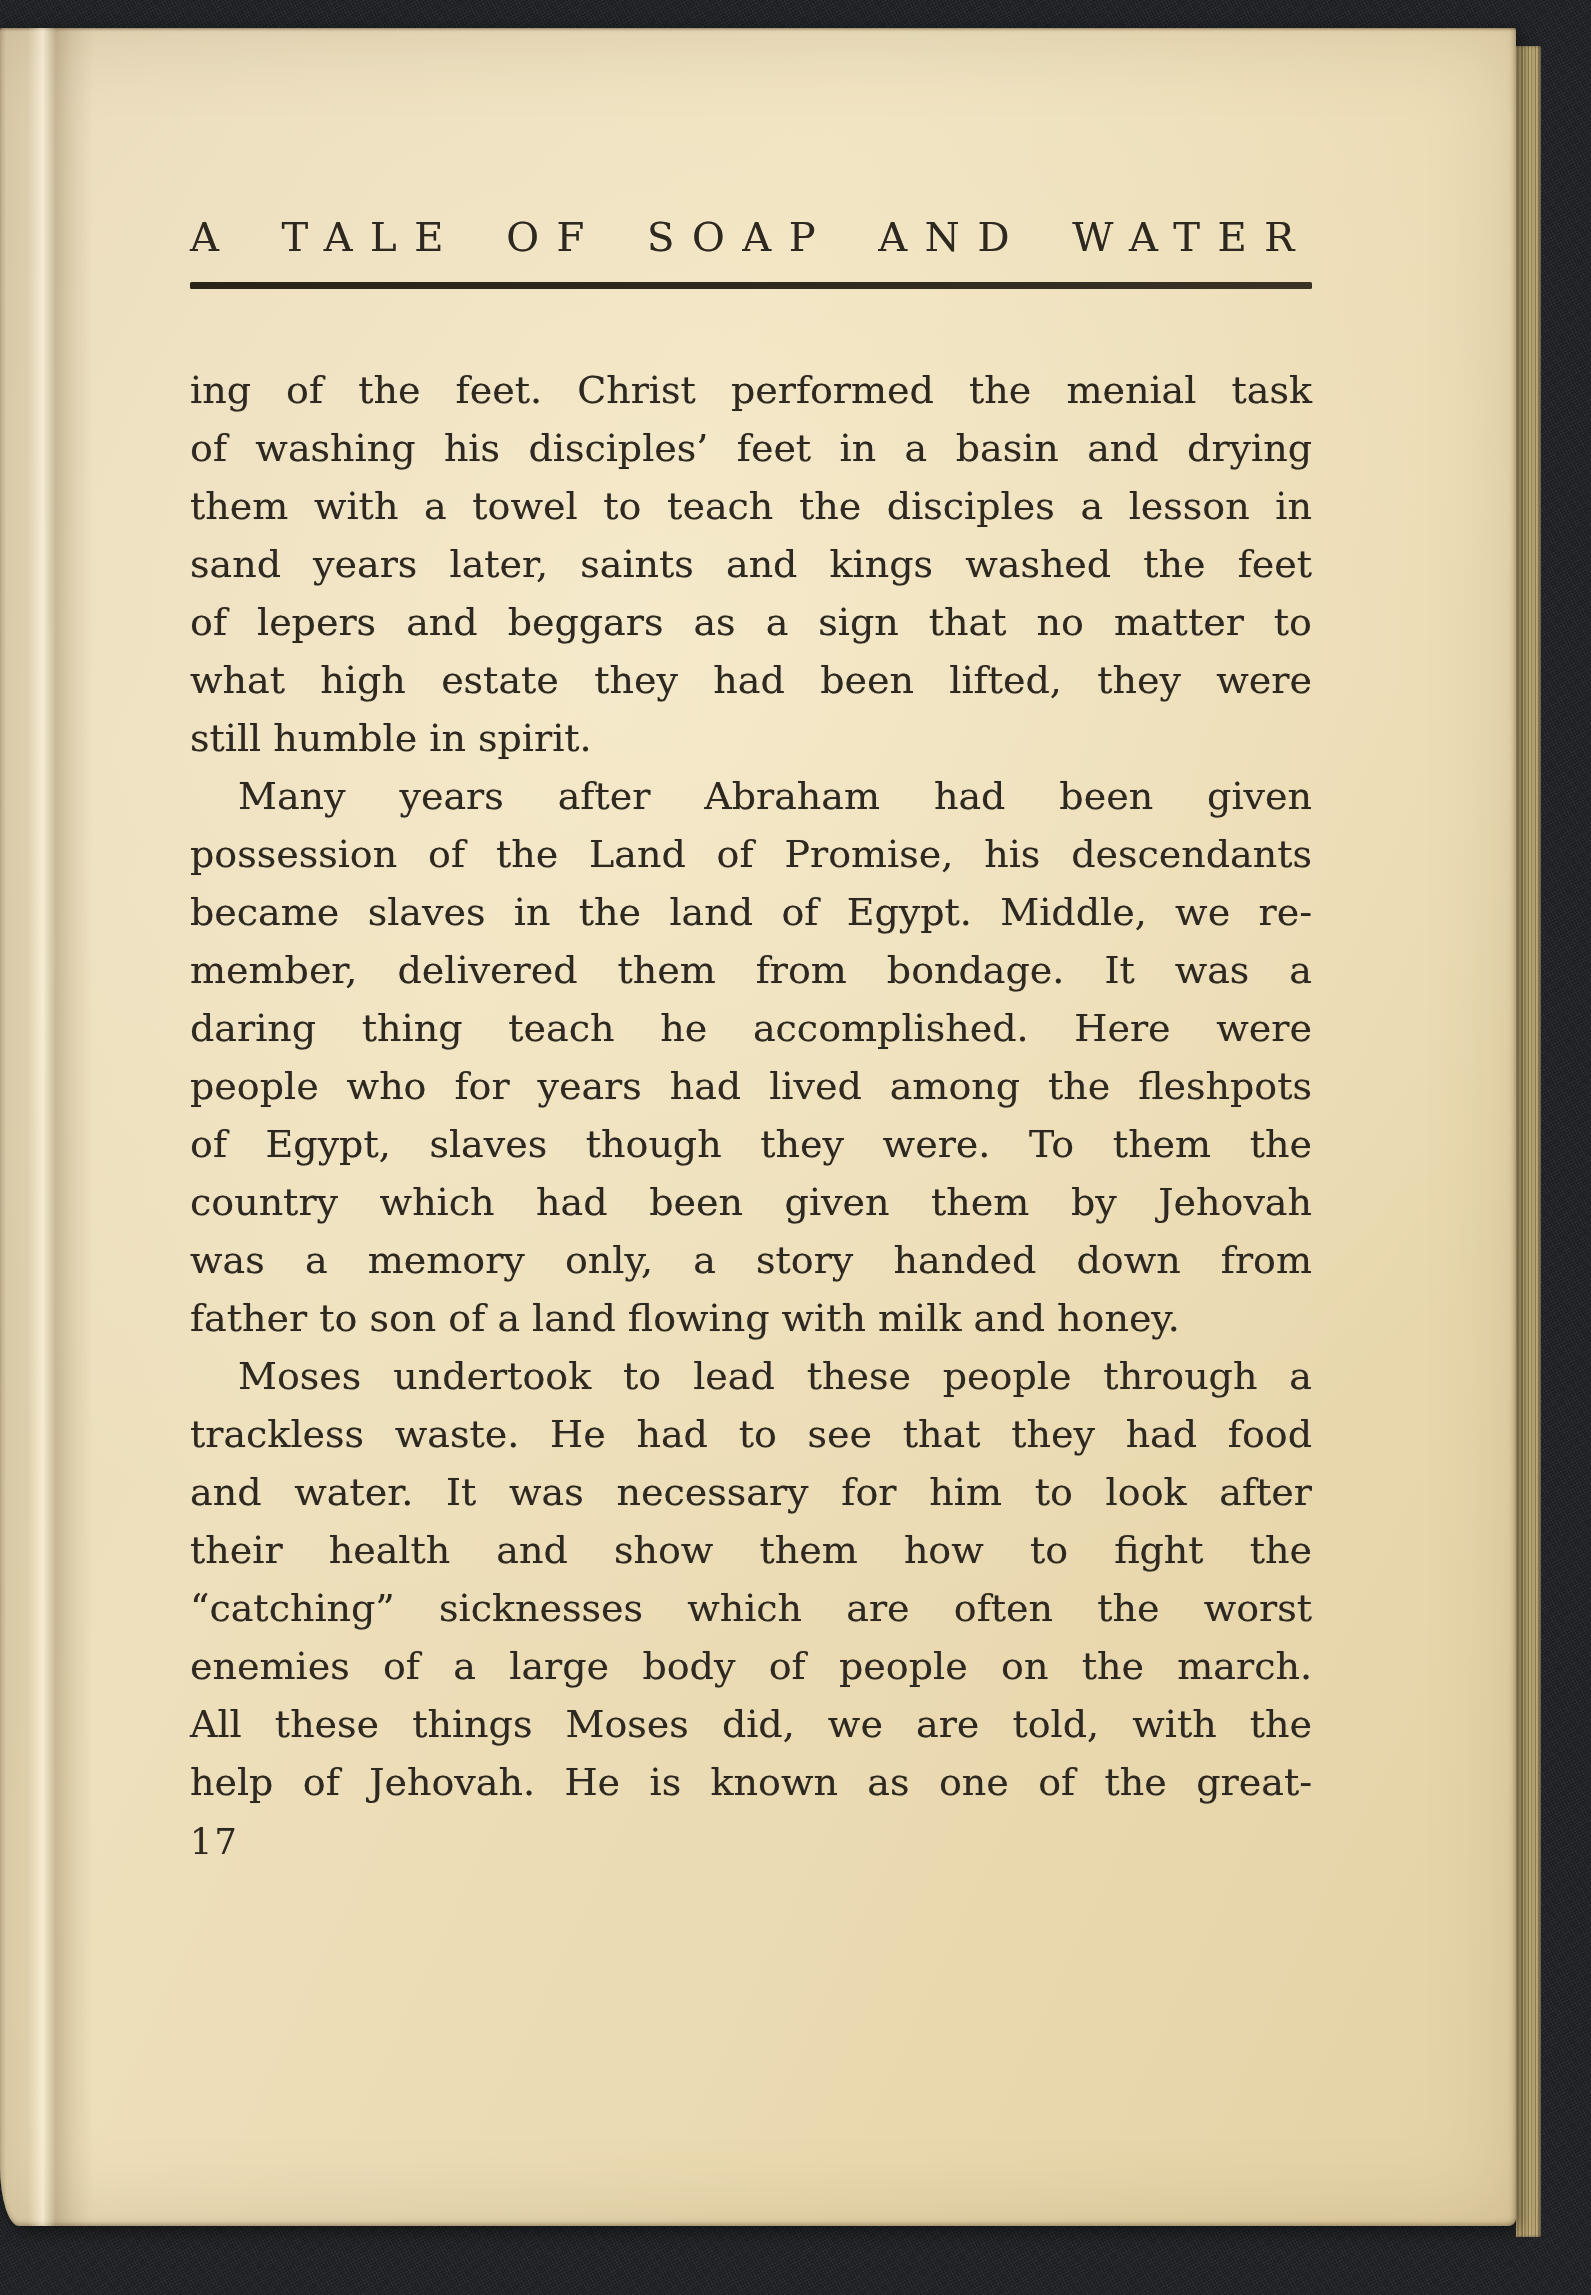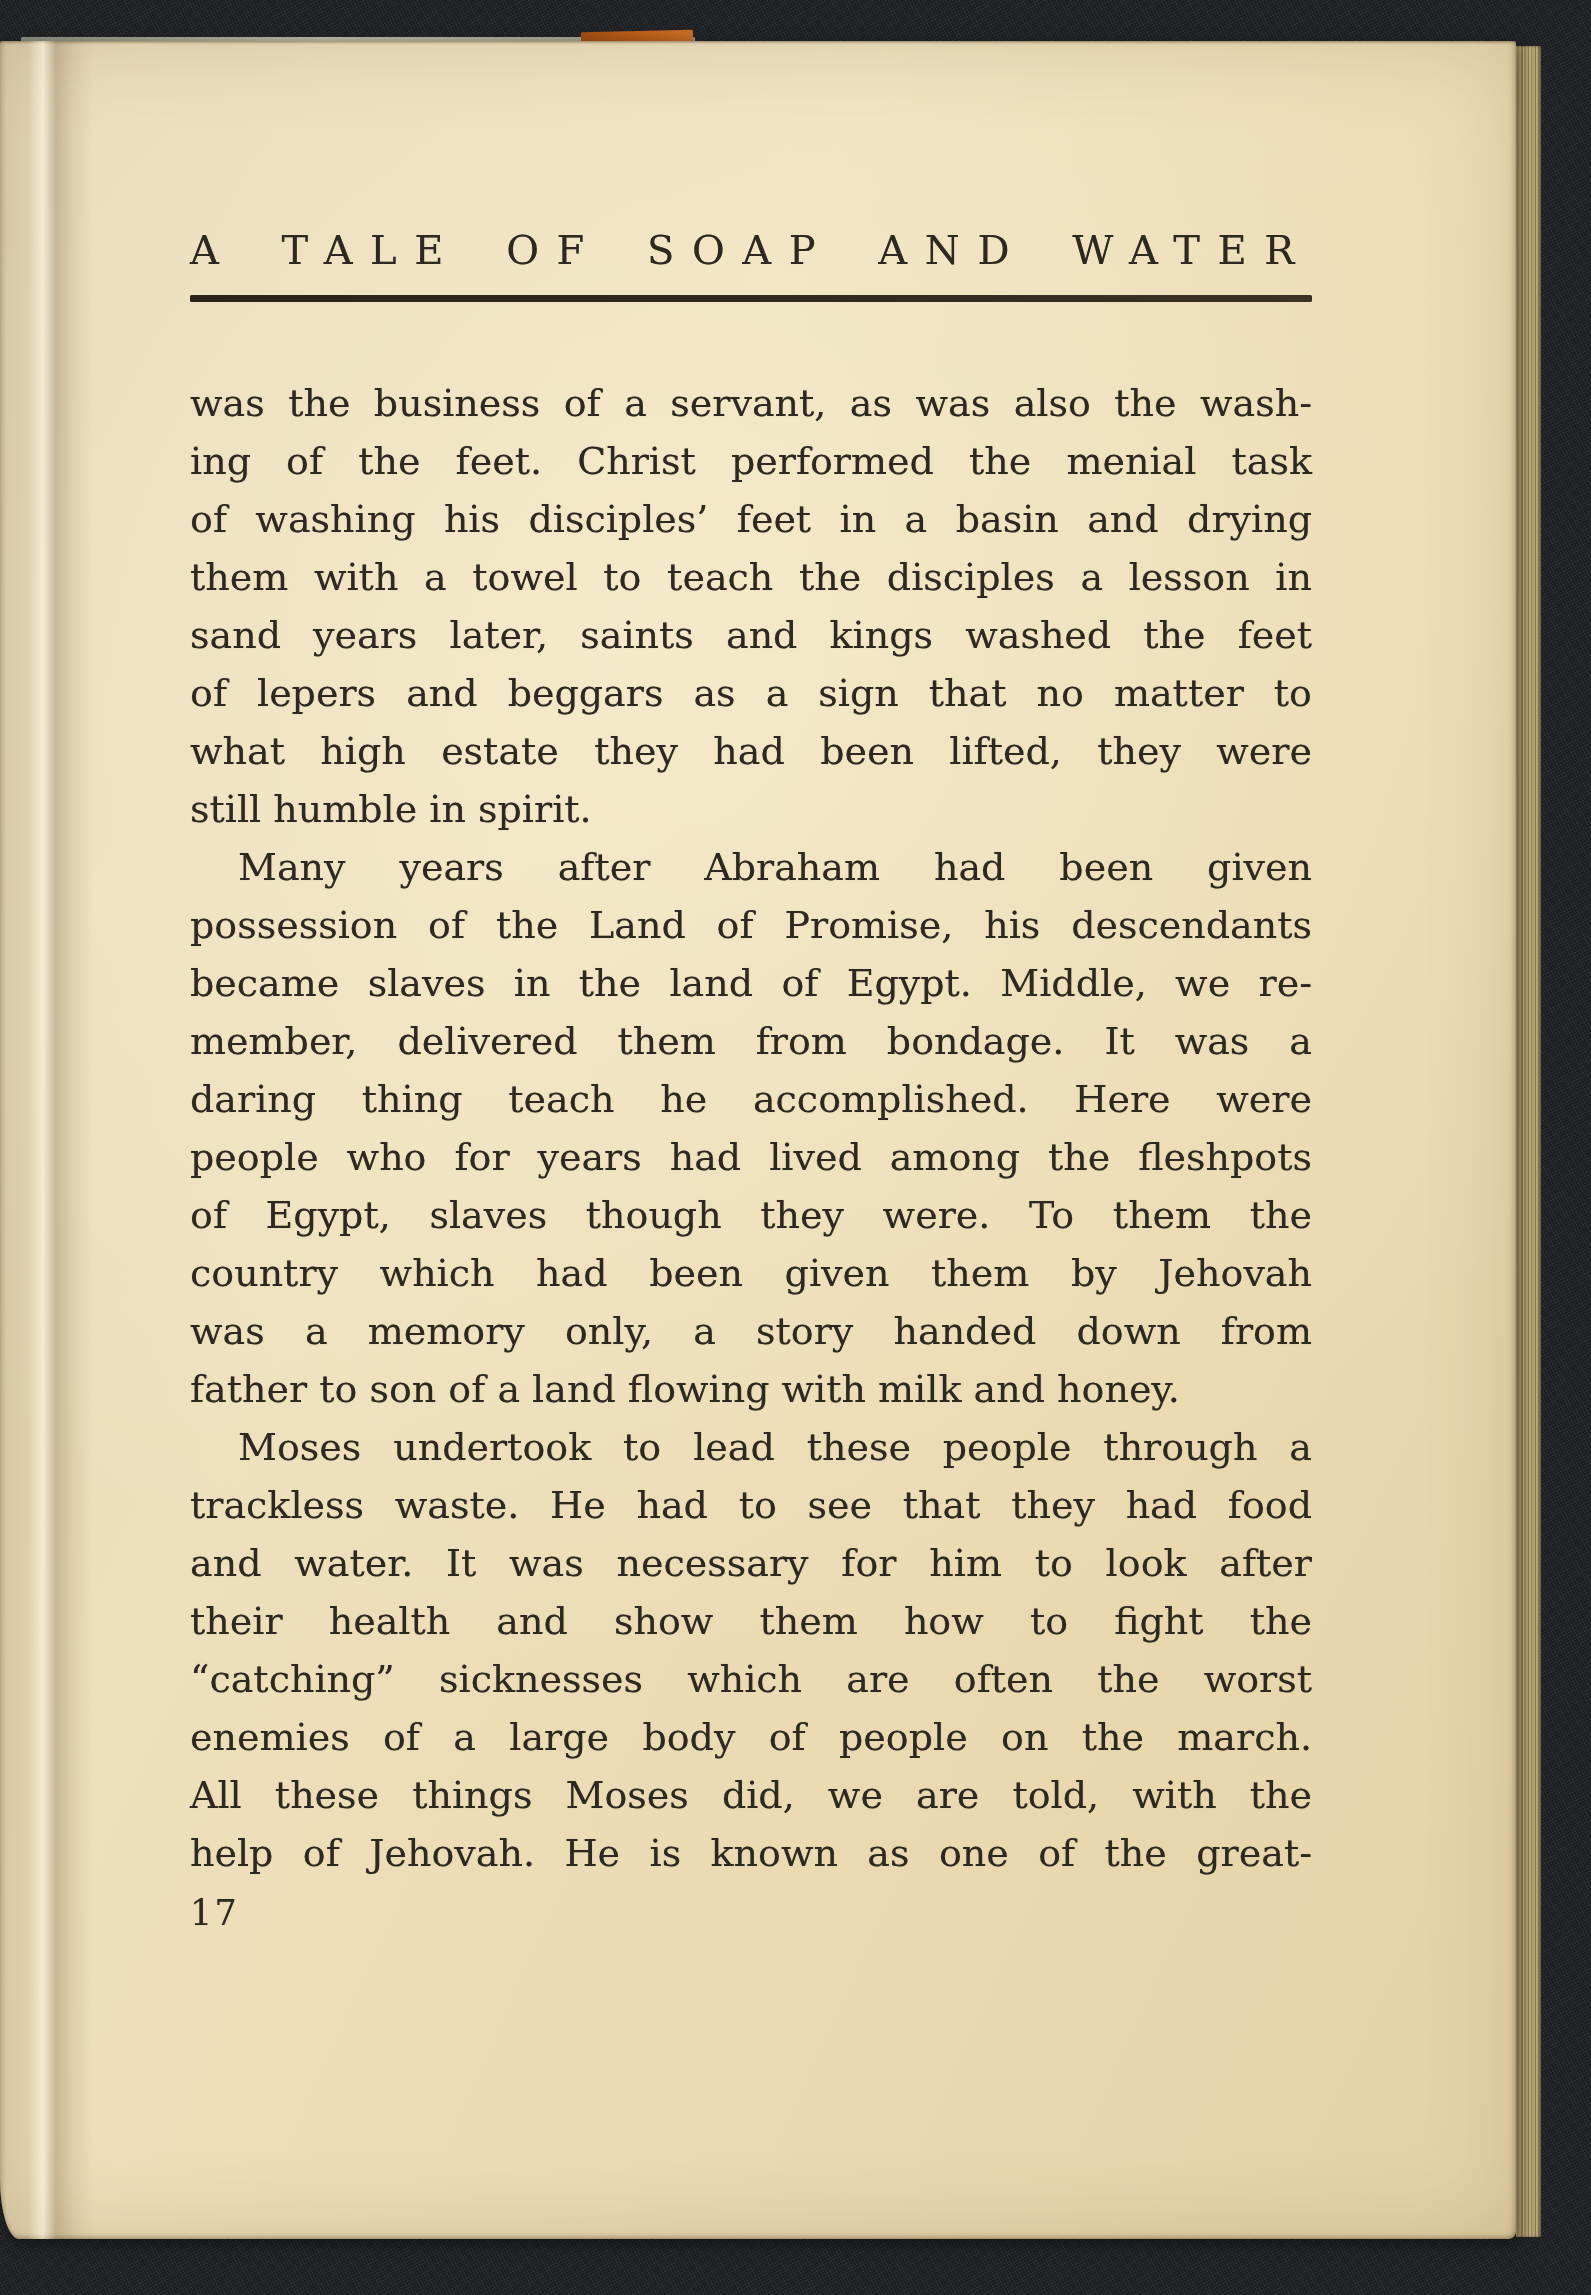"A TALE OF SOAP AND" .paper { top: 41px -> 28px }
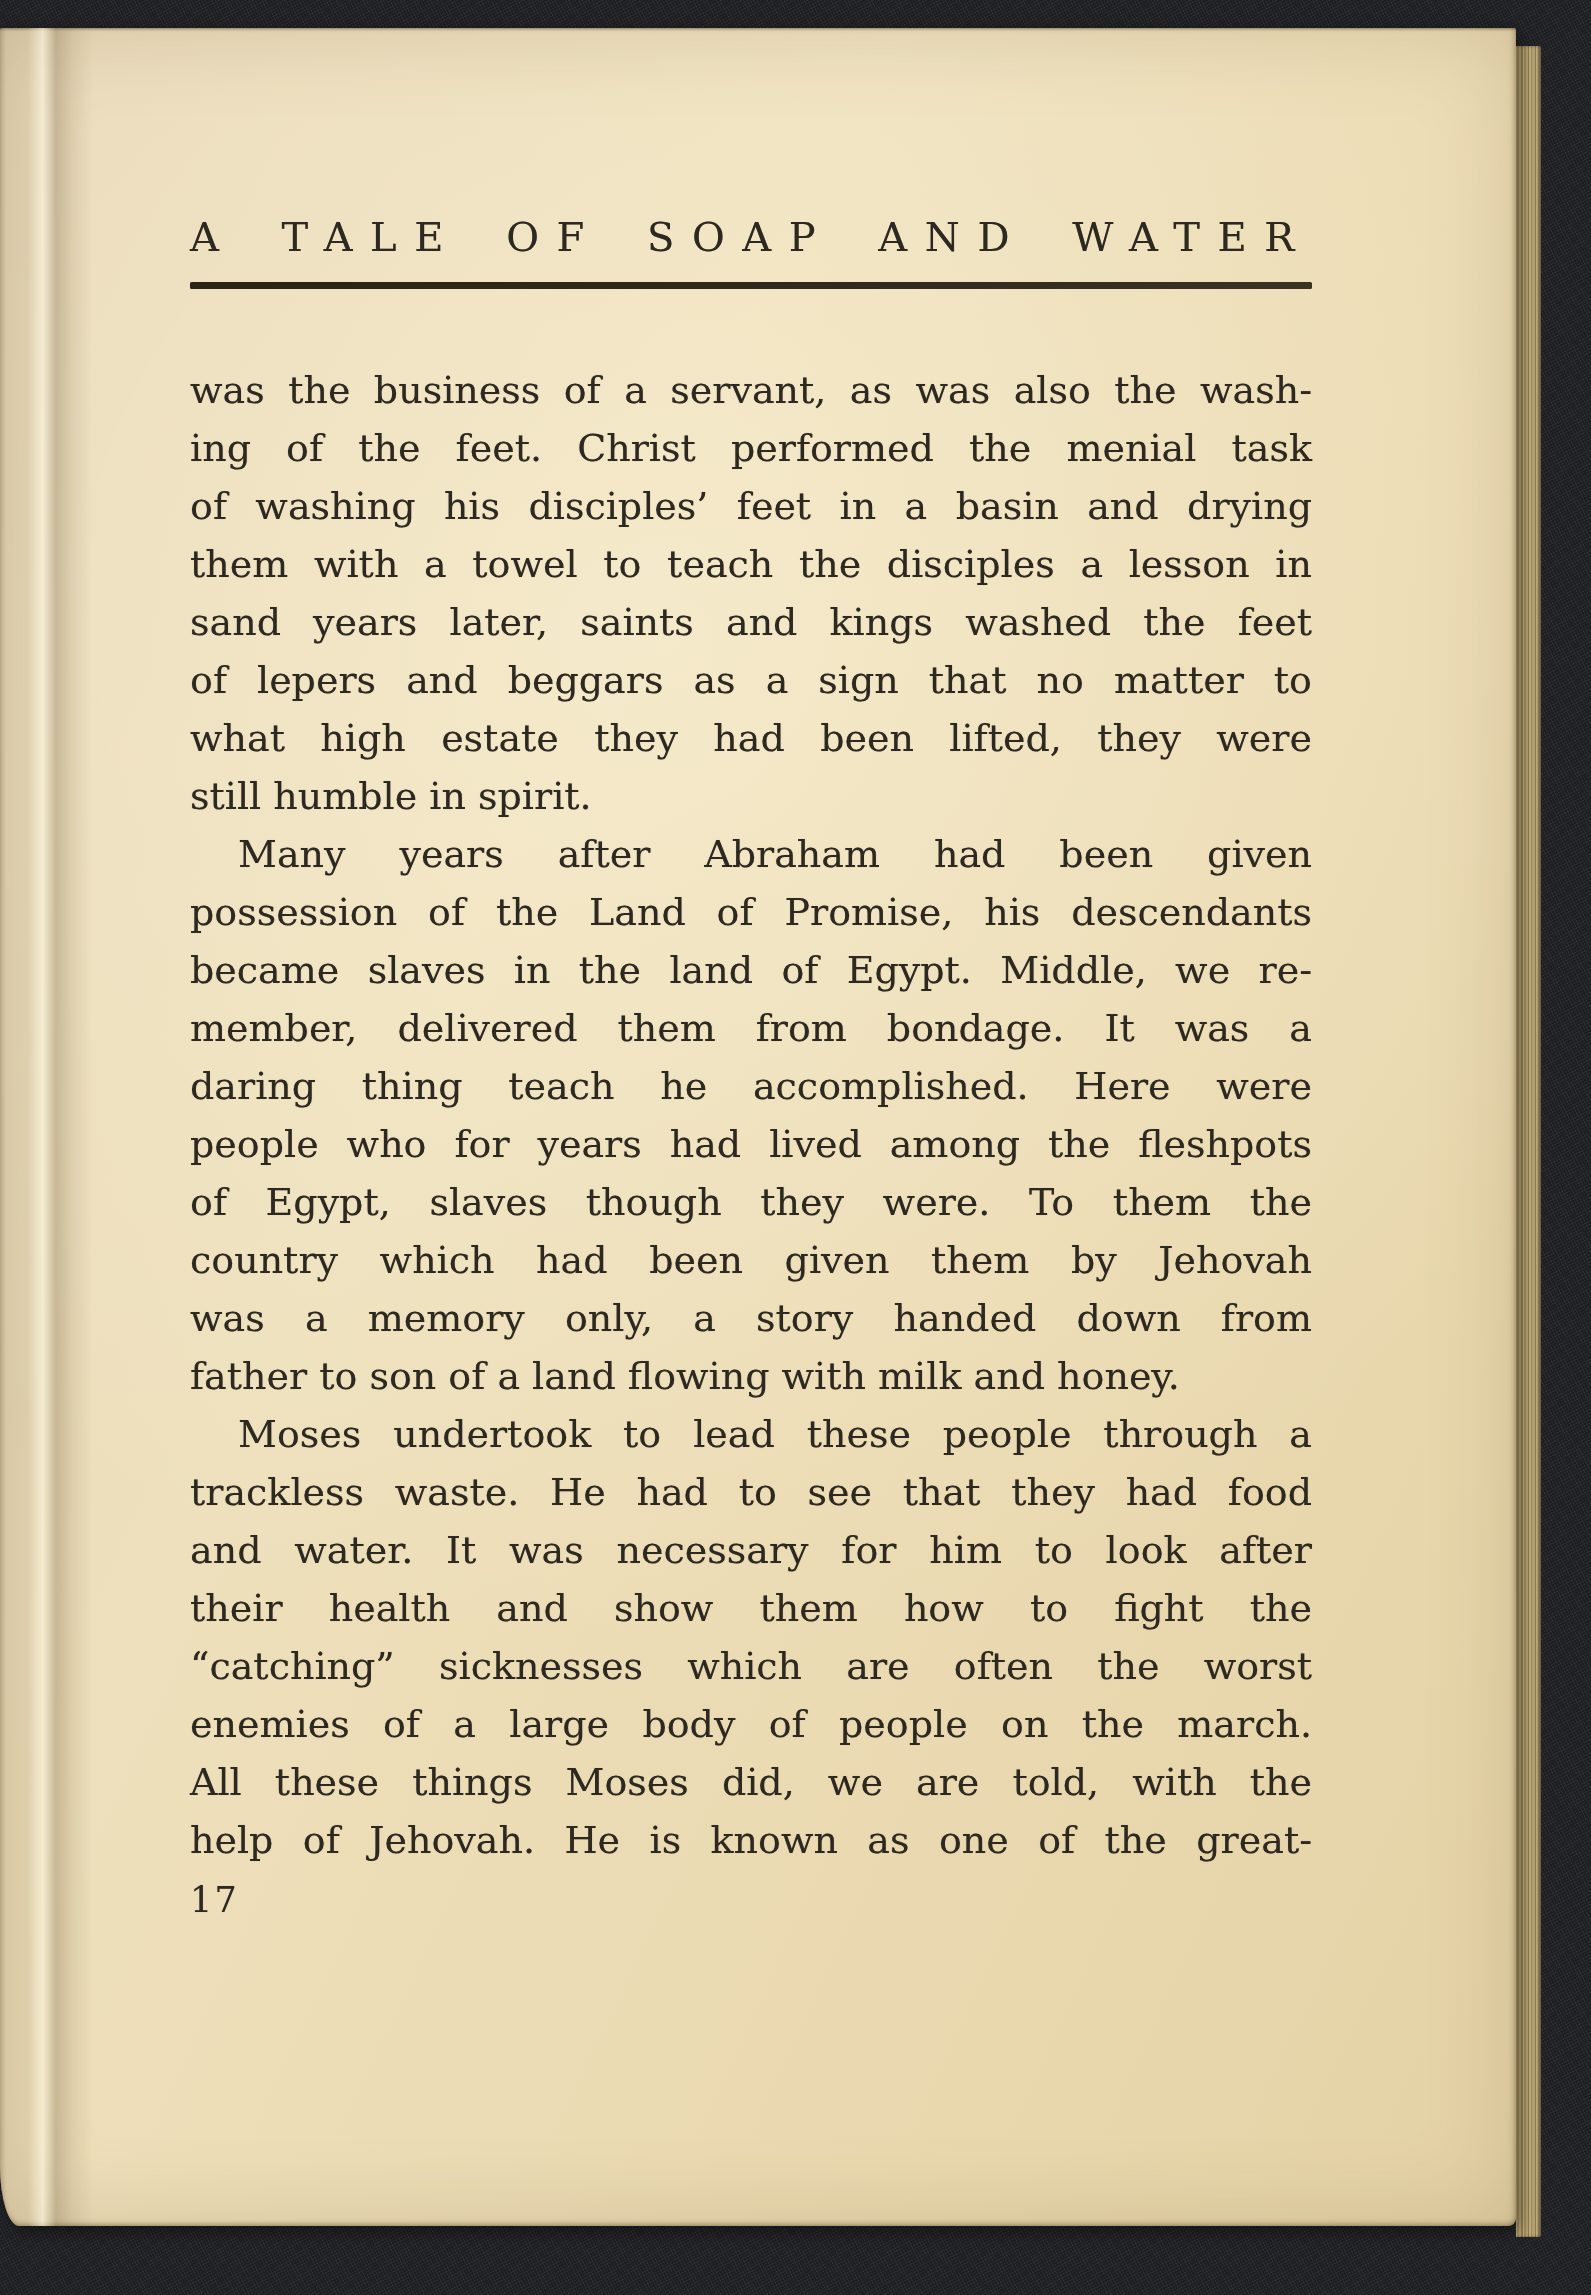"was the business of a" div.line { html: <div>was the business of a servant, as was also the wash-</div> -> none }
